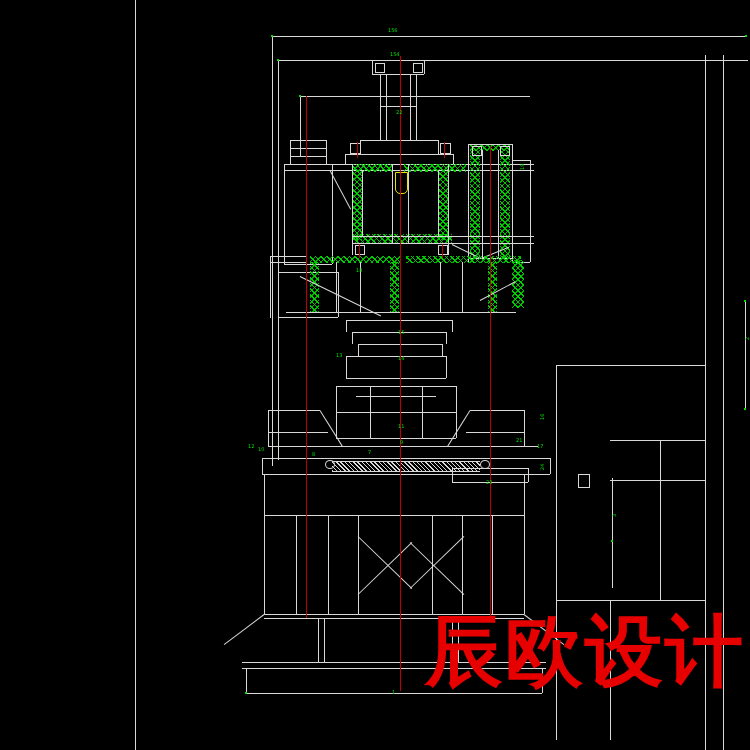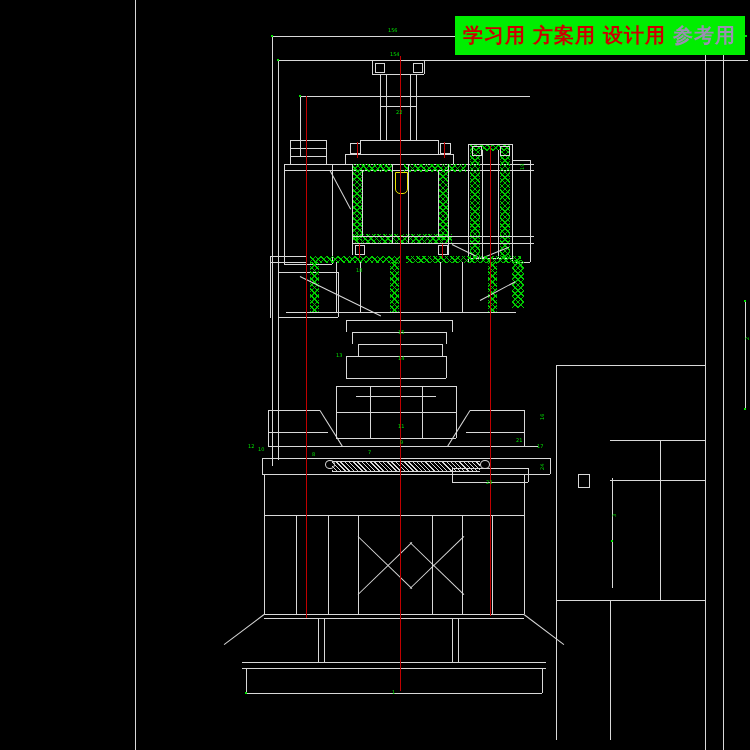"学习用" div { html: <div> <span>学习用</span> <span>方案用</span> <span>设计用</span> <span>参考用</span> </div> -> none }
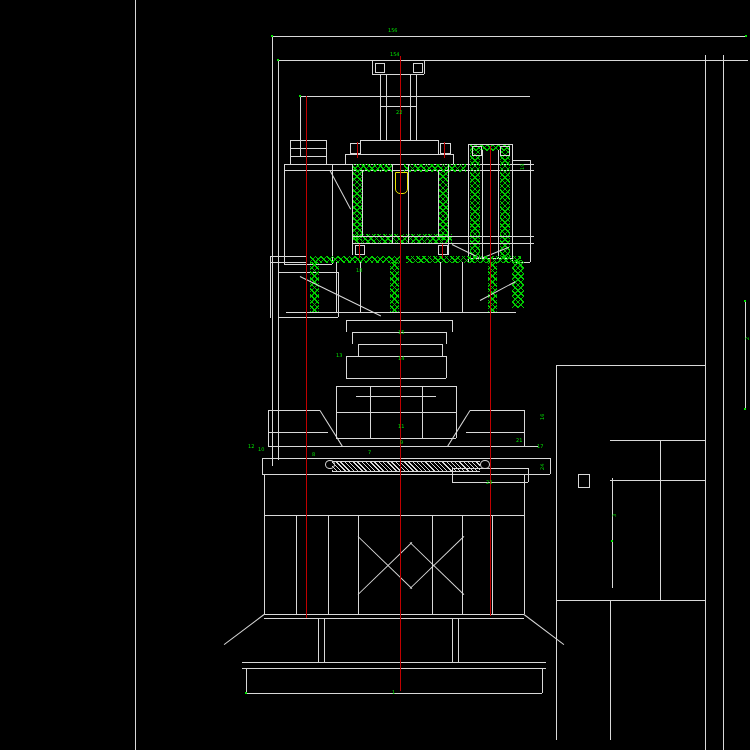"辰欧设计" div { html: none -> <div>辰欧设计</div> }
